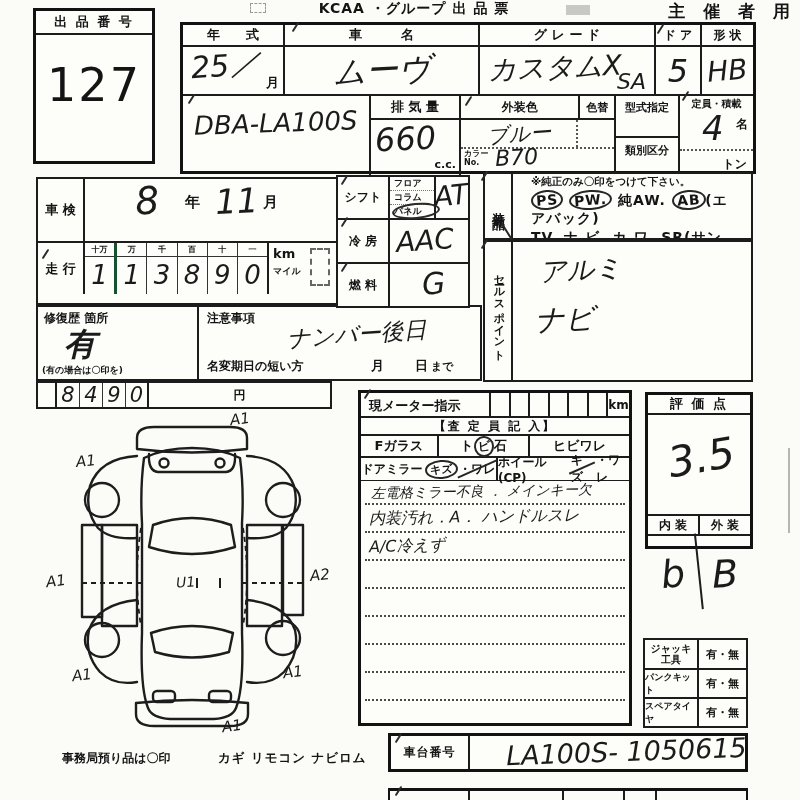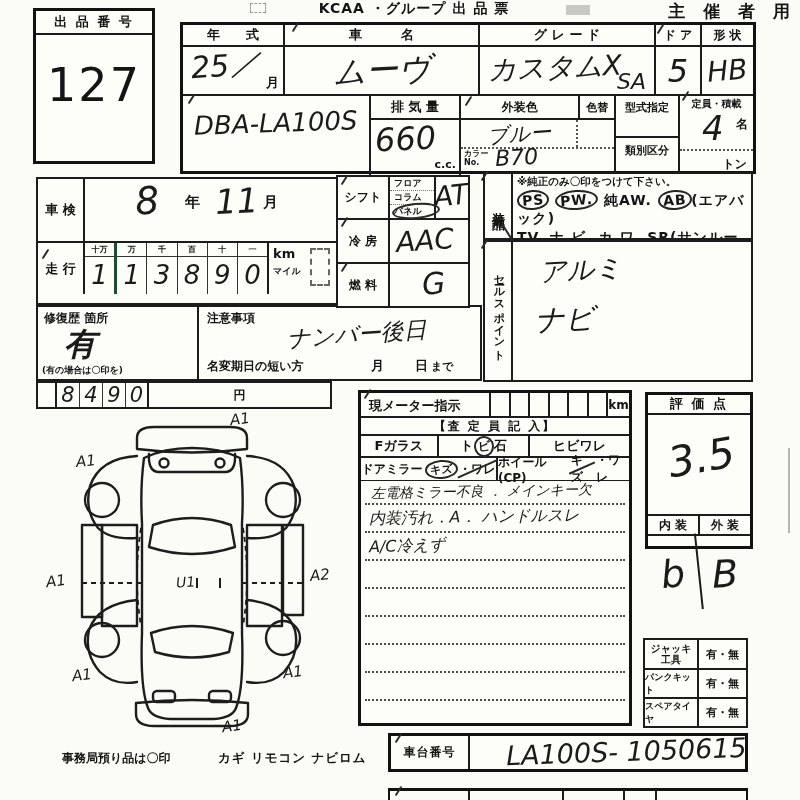"※純正のみ〇印をつけて下さい。" div { padding: 1px 4px -> 1px 18px }
